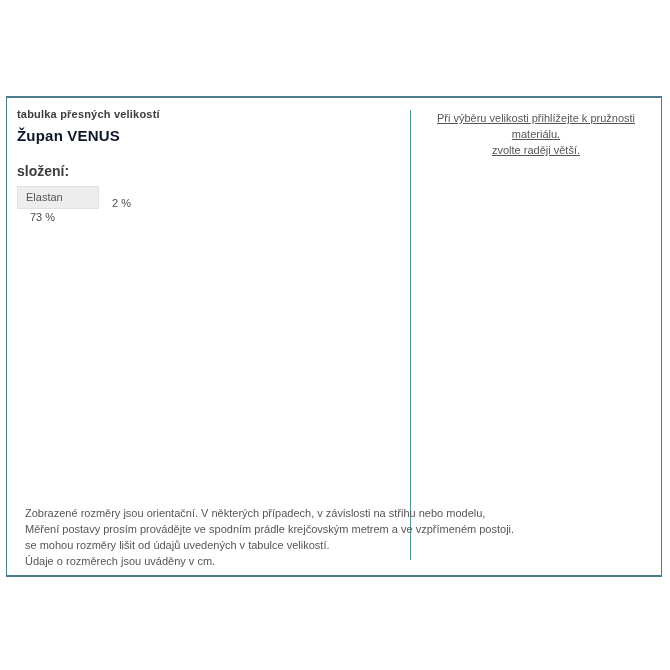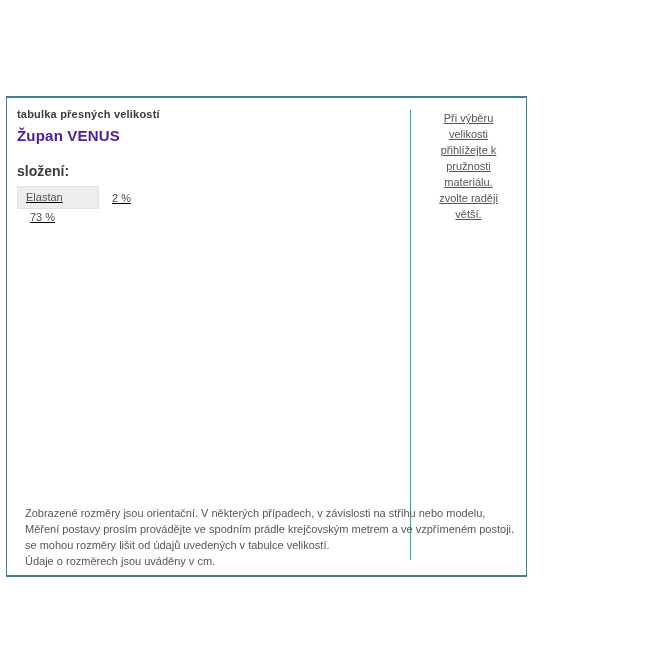"tabulka přesných velikostí" .frame { width: 521px -> 656px }
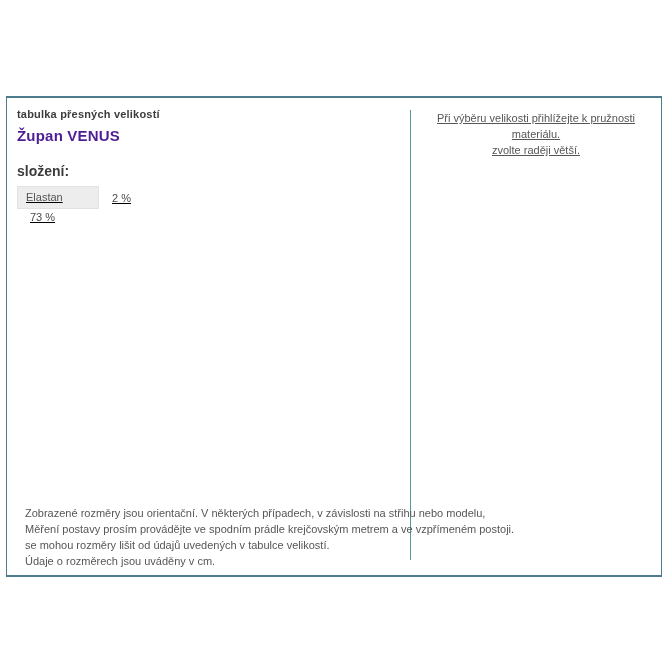"Župan VENUS" .title { color: #4c1d95 -> #0f172a }
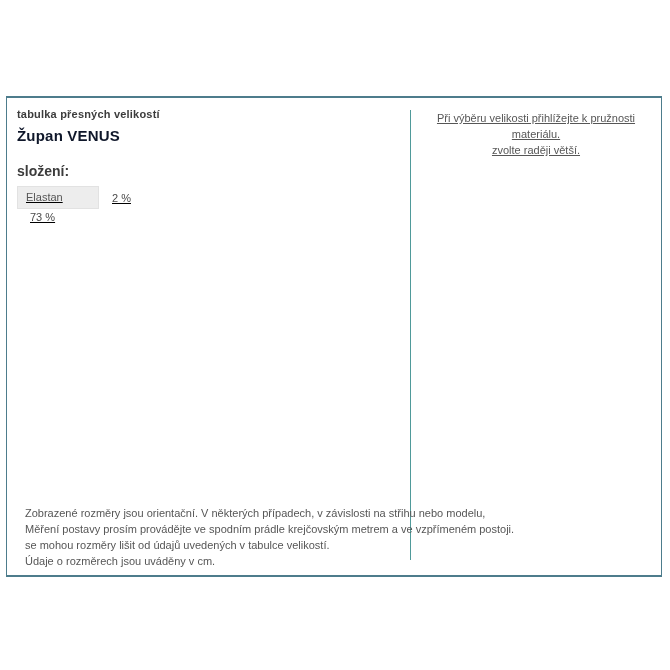"Elastan" .comp-row { align-items: center -> flex-end; text-decoration: underline -> none }
